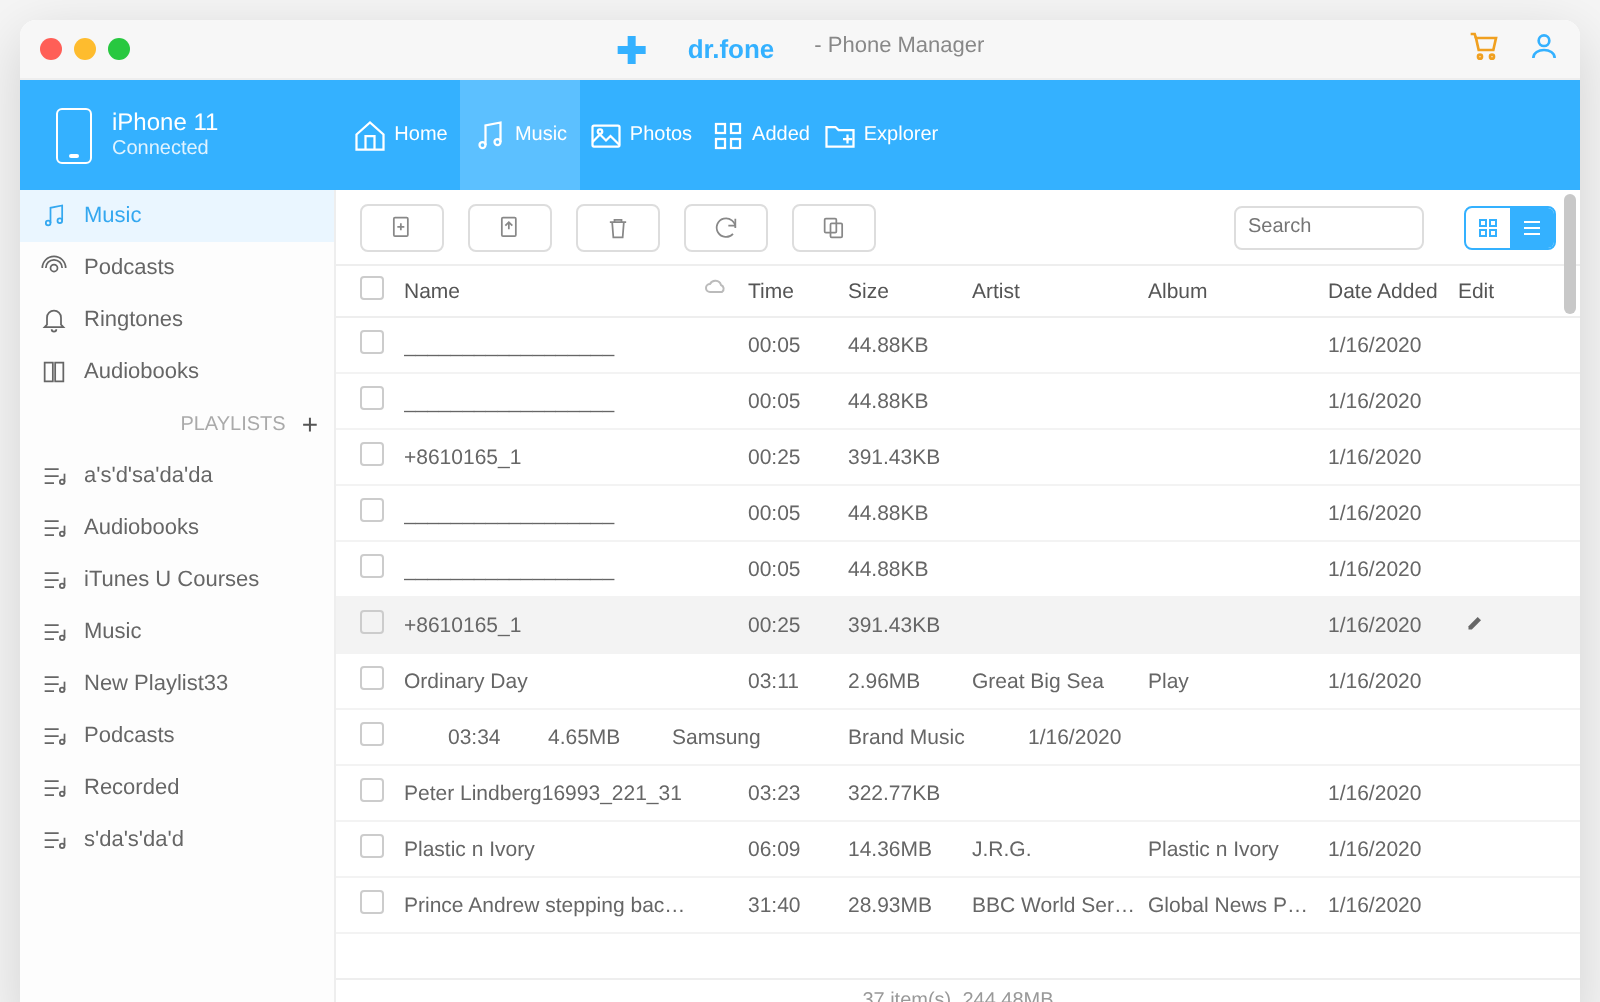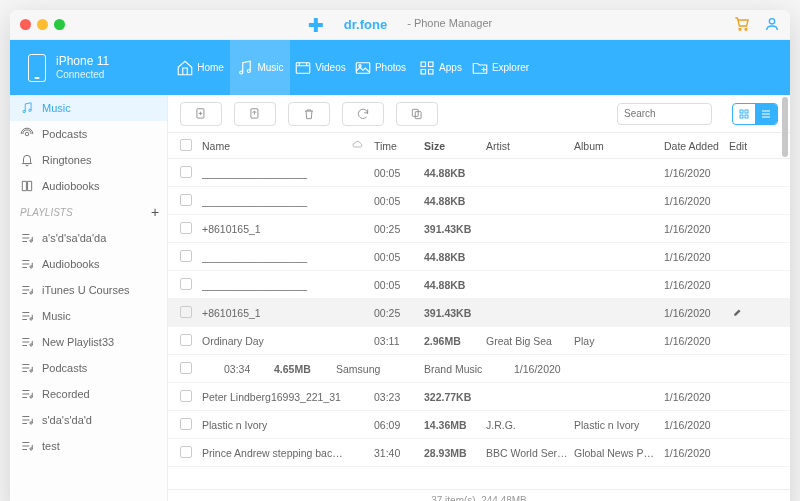"Videos" div.nav-item { html: <div> <svg> <rect></rect> <path></path> </svg> <span>Videos</span> </div> -> none }
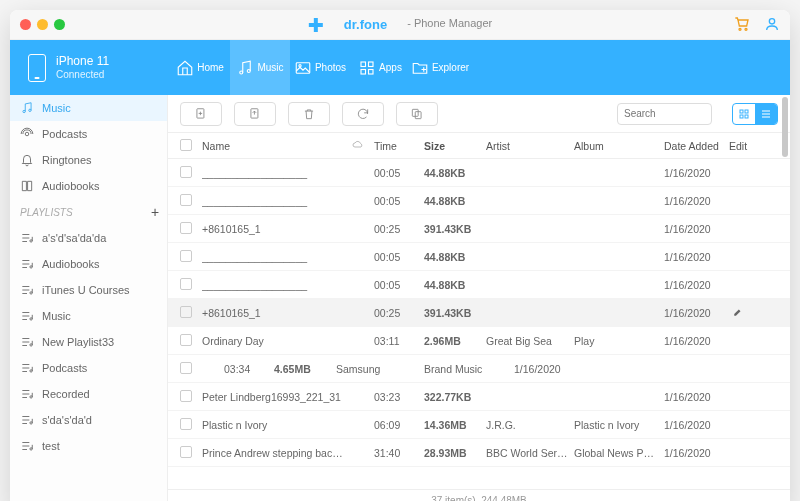"Apps" span { text: Apps -> Added }
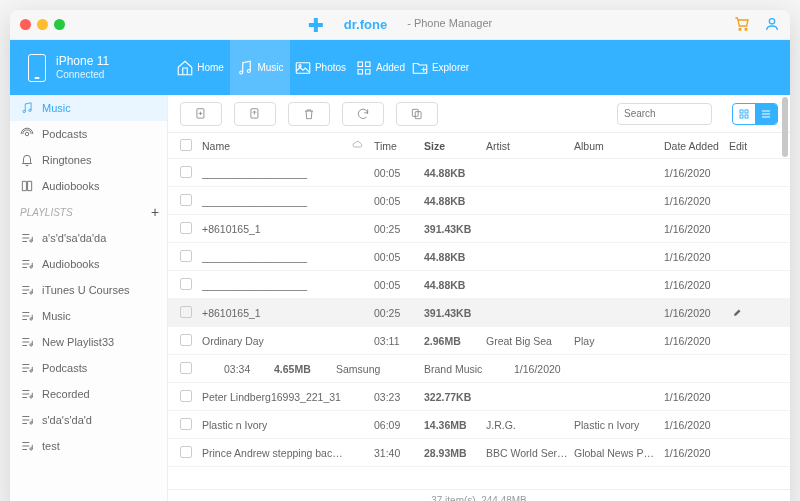"Size" .c-size { font-weight: bold -> none }
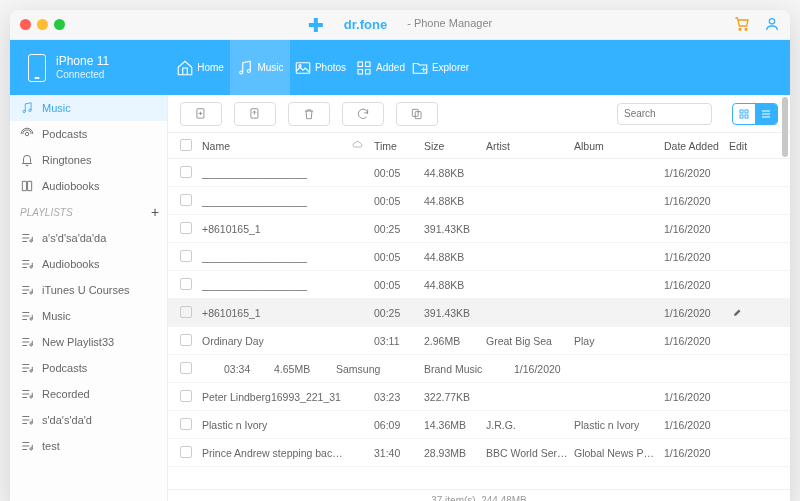"PLAYLISTS" .side-item.header { font-style: italic -> none; justify-content: space-between -> flex-end }
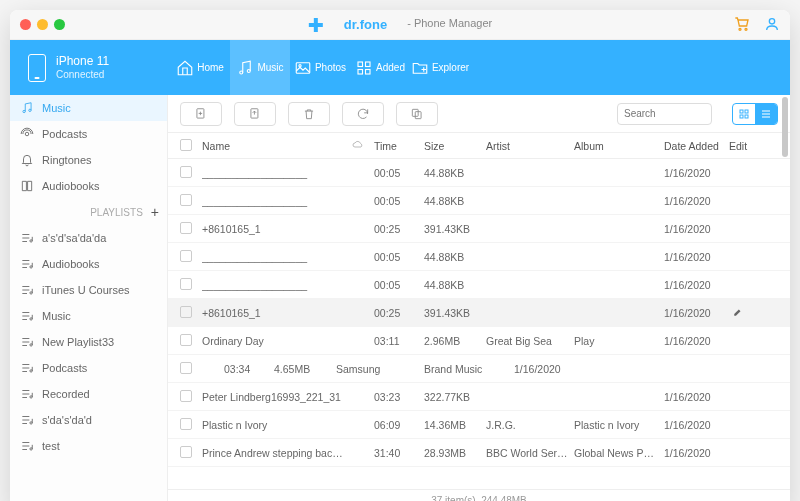"test" div.side-item { html: <div> <span> <svg> <path></path> <circle></circle> <path></path> </svg> </span> <span>test</span> </div> -> none }
